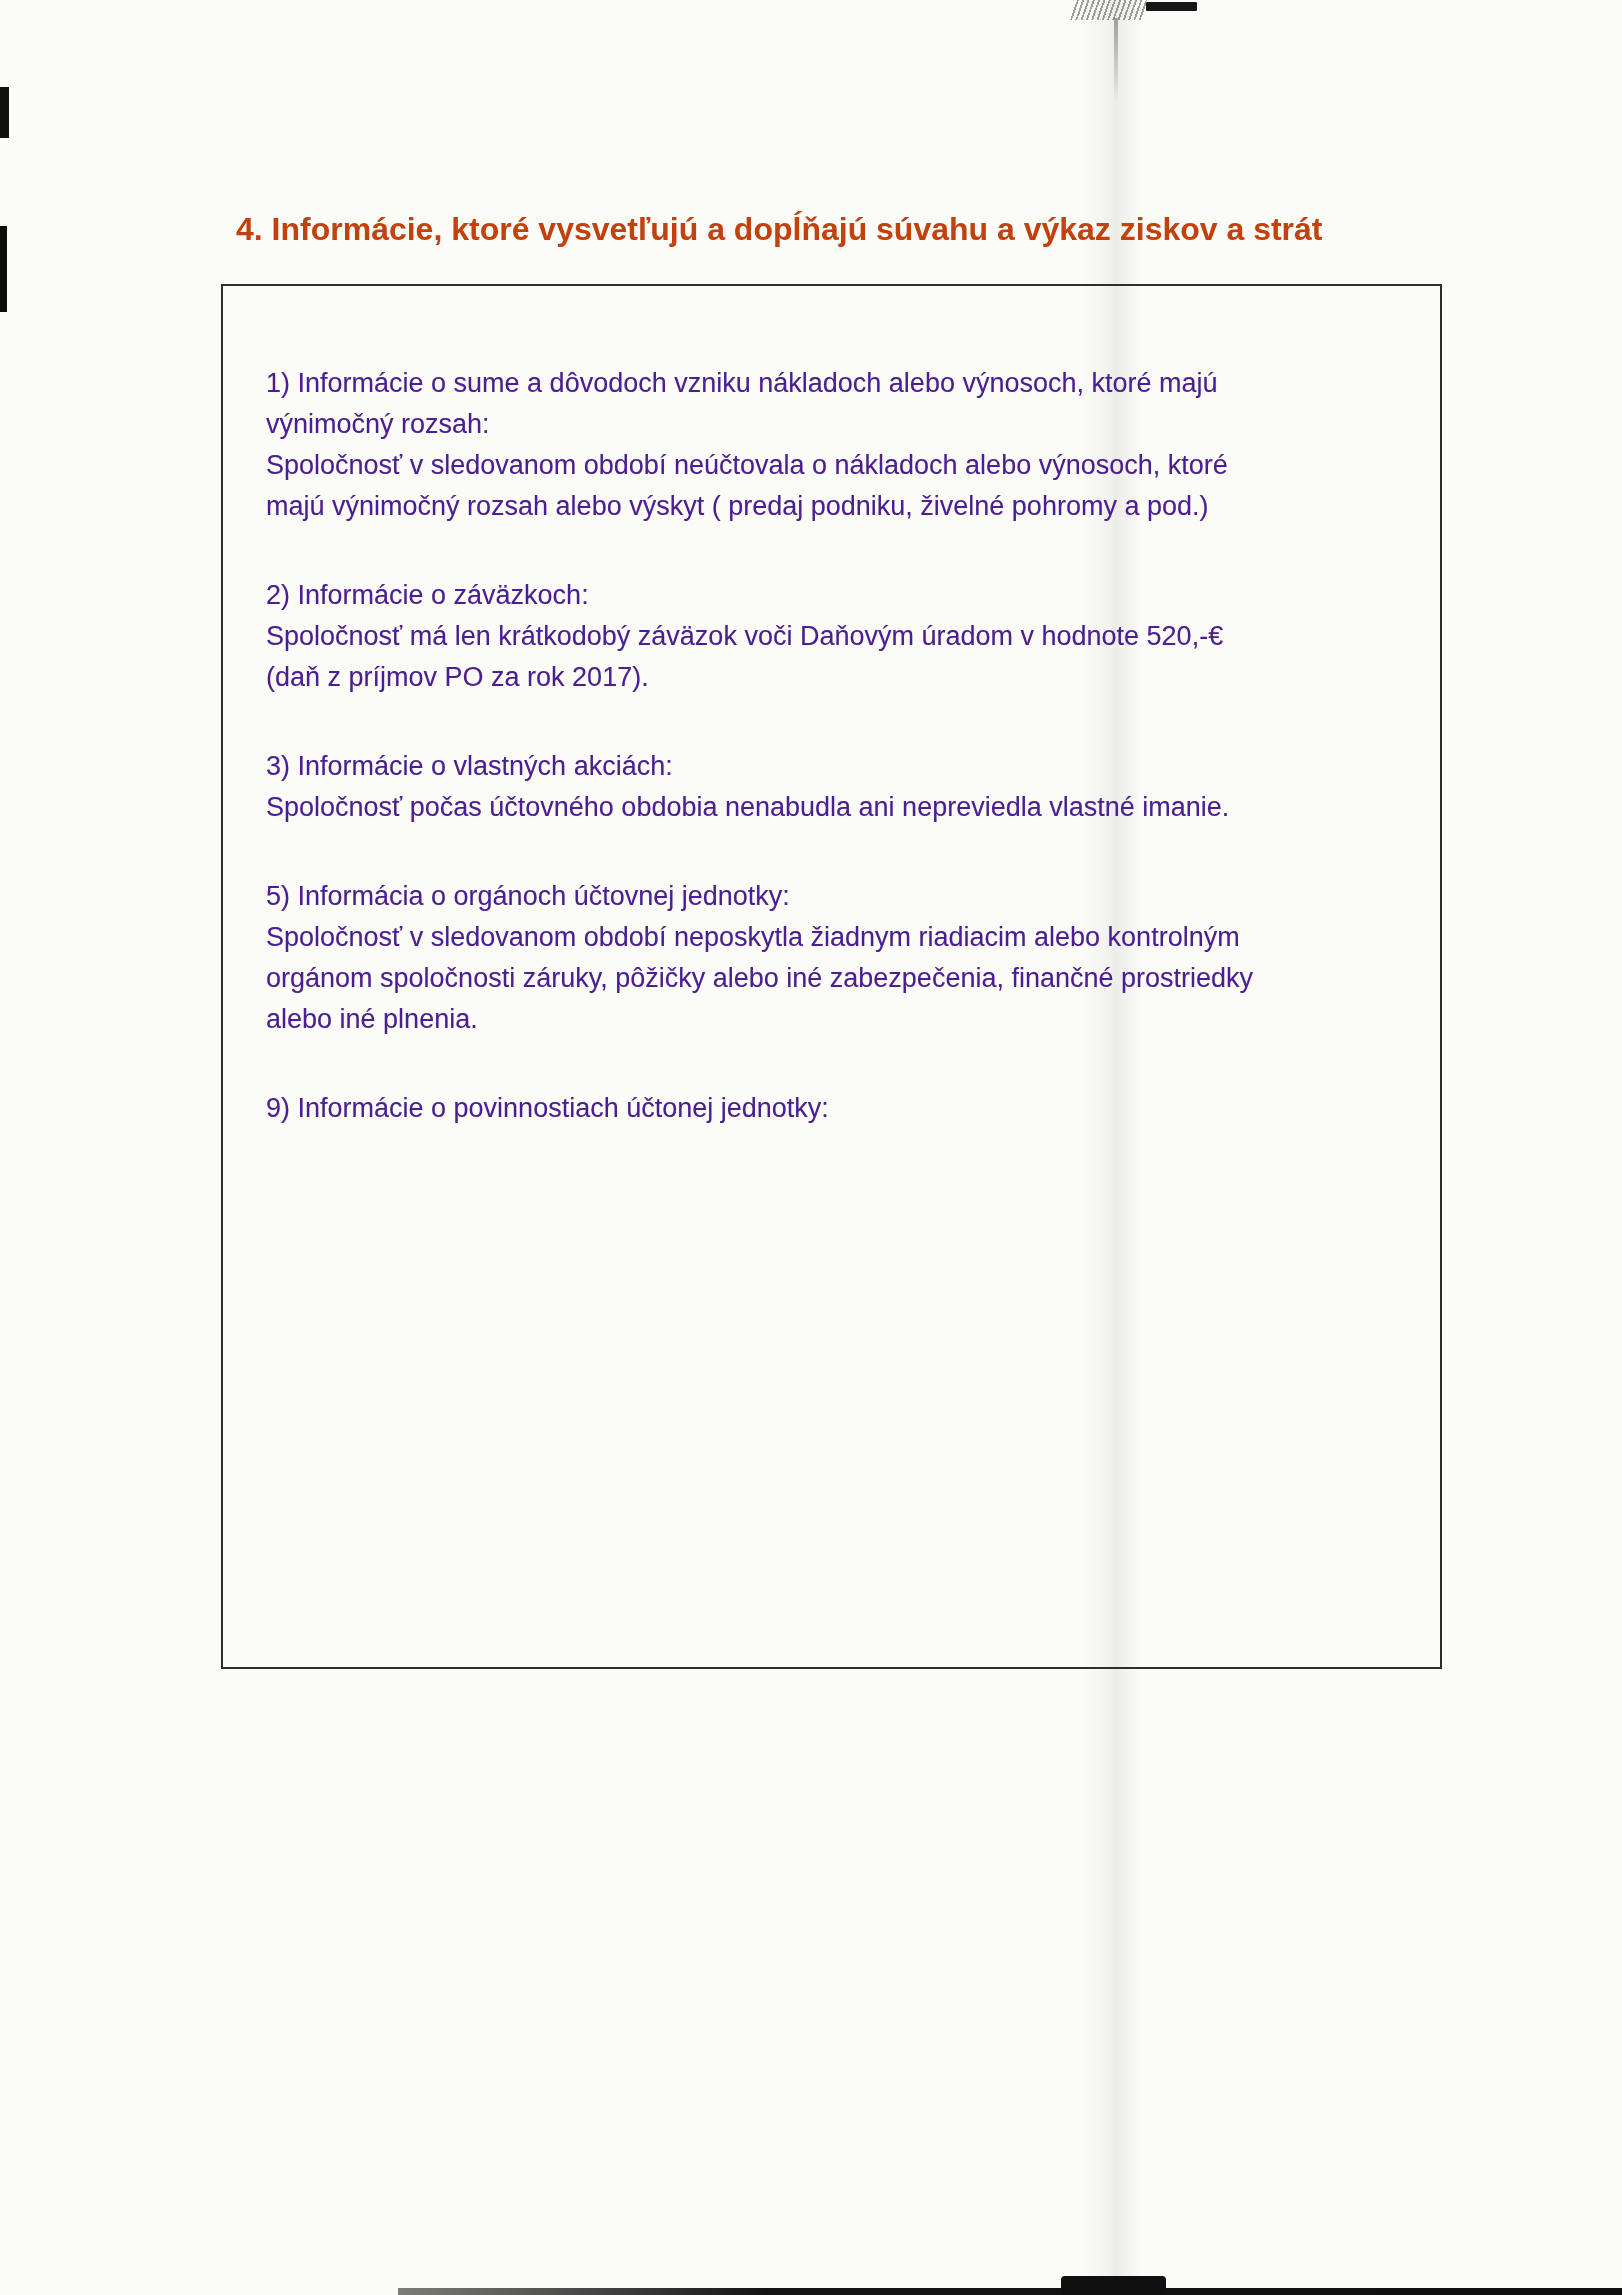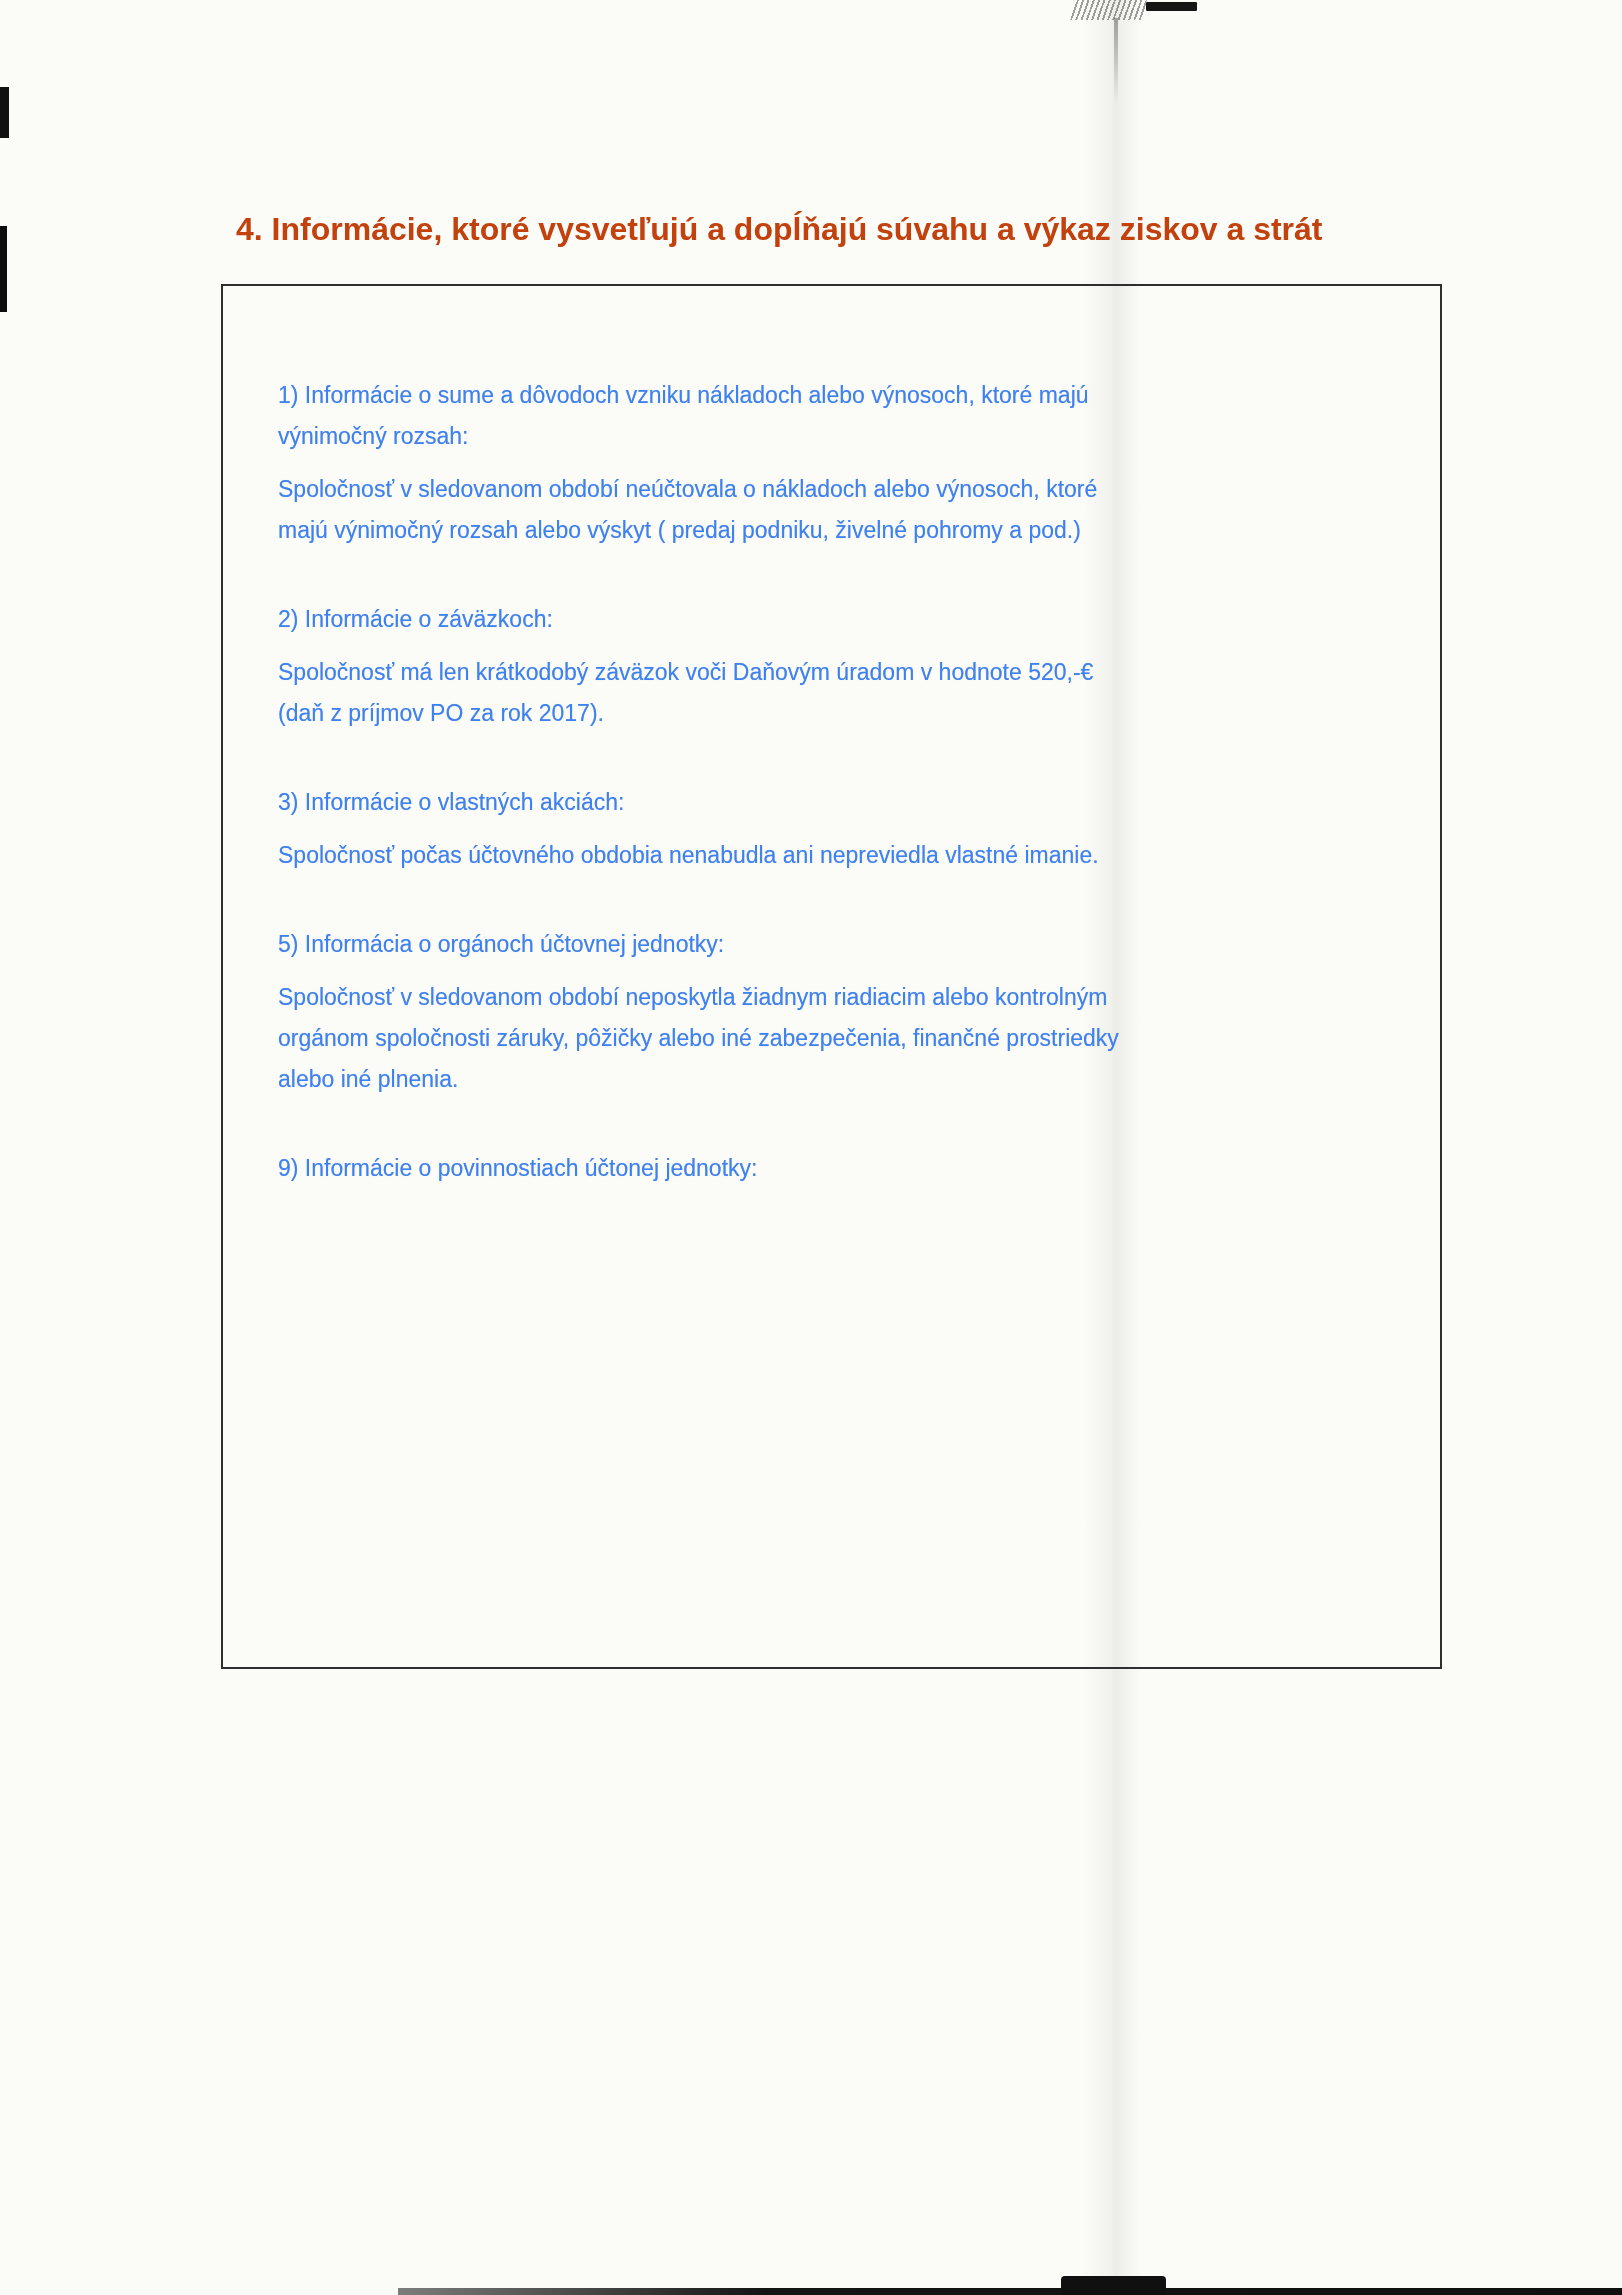"1) Informácie o sume a" .section p { color: #3b82f6 -> #4c1d95; font-size: 23px -> 27px; margin: 12px -> 0 }
